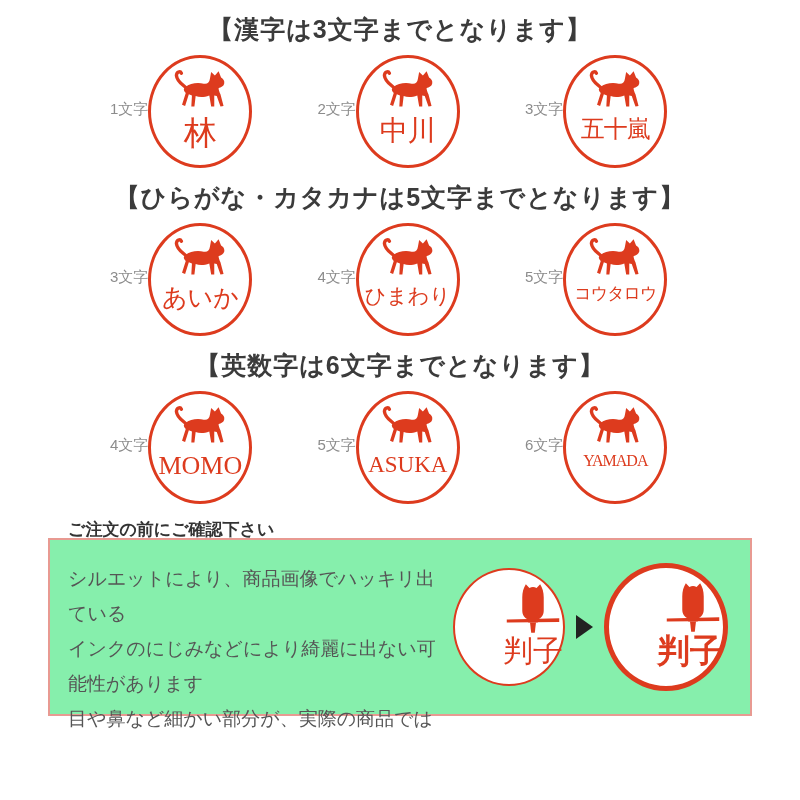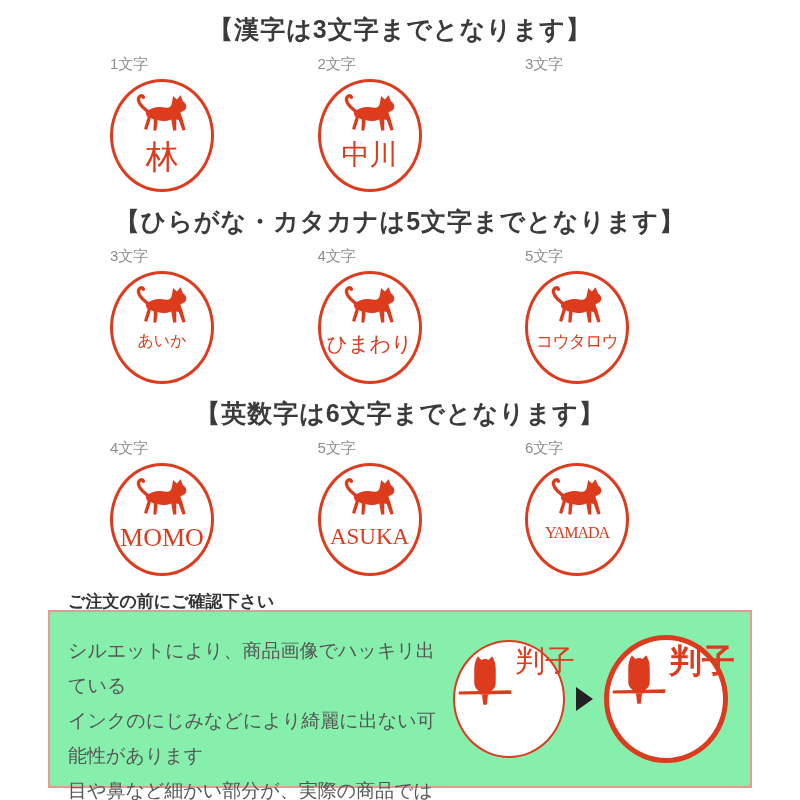"1文字" .stamp-col { align-items: flex-start -> center; flex-direction: column -> row }
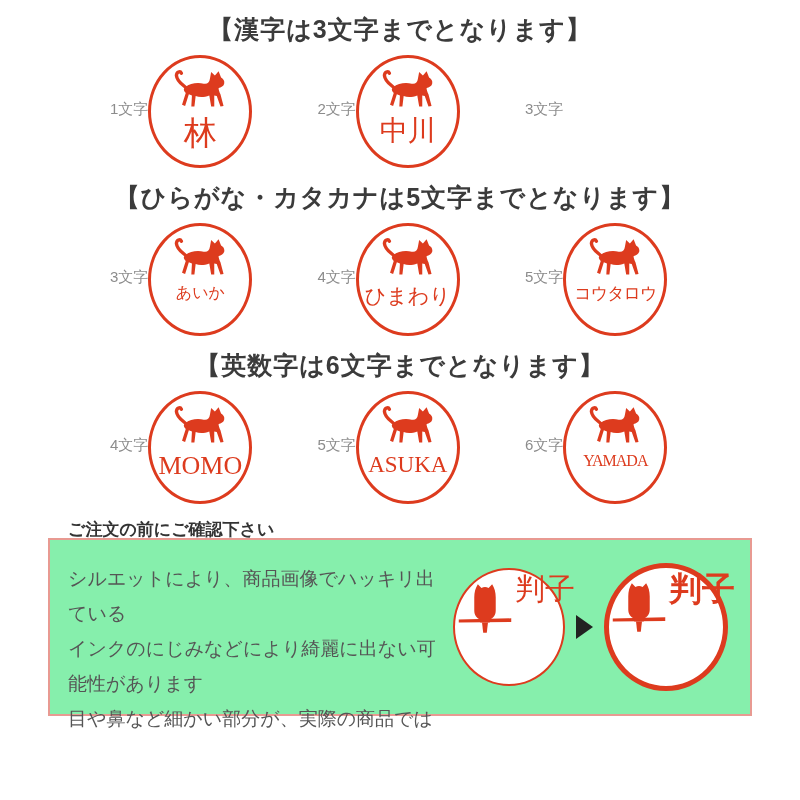"五十嵐" div.stamp-circle { html: none -> <div> <svg> <use></use> </svg> <div>五十嵐</div> </div> }
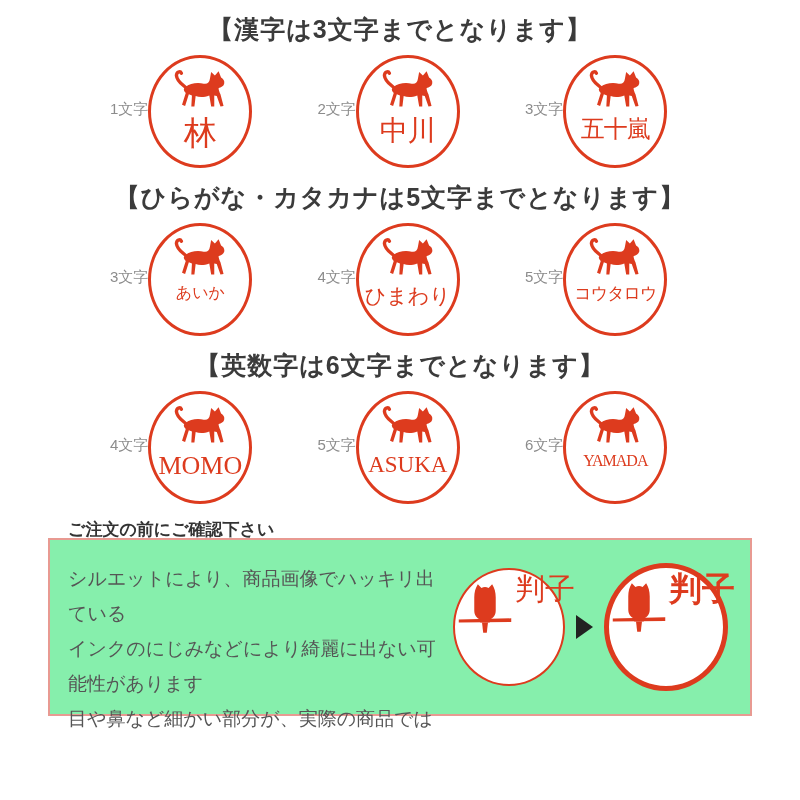"あいか" .nm-26 { font-size: 16px -> 25px }
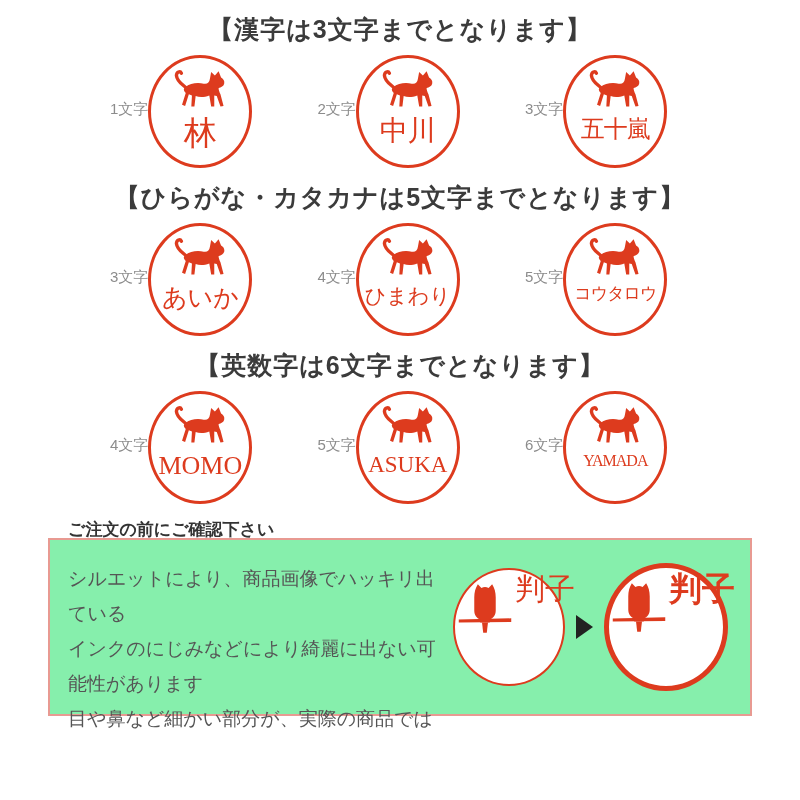"判子" .owl-stamp { align-items: flex-start -> flex-end; flex-direction: row -> column }
